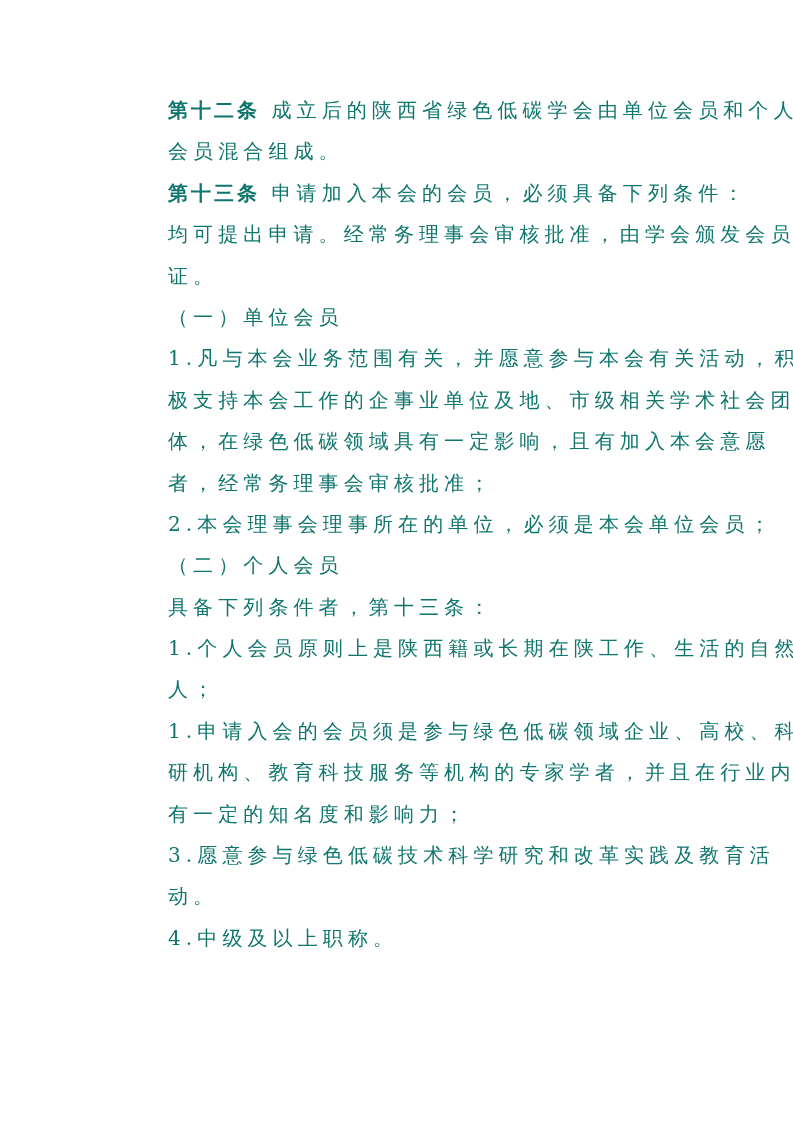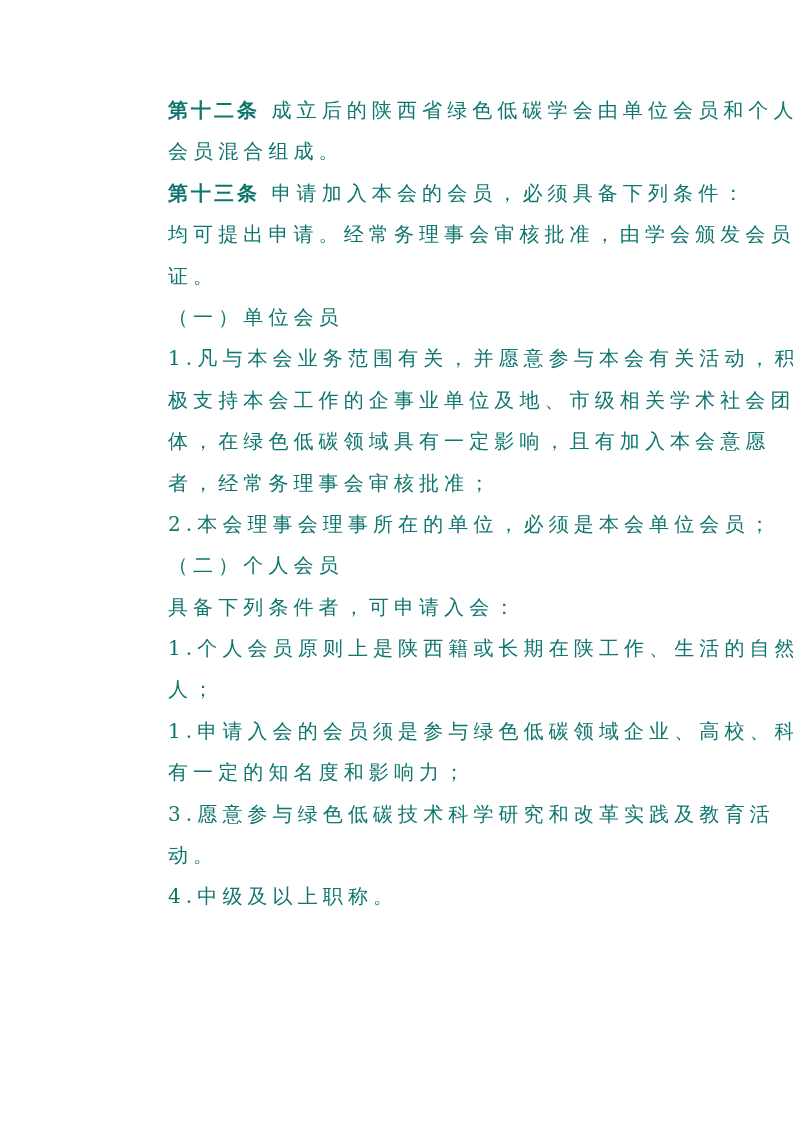"具备下列条件者，可申请入会：" div.line { text: 可申请入会 -> 第十三条 }
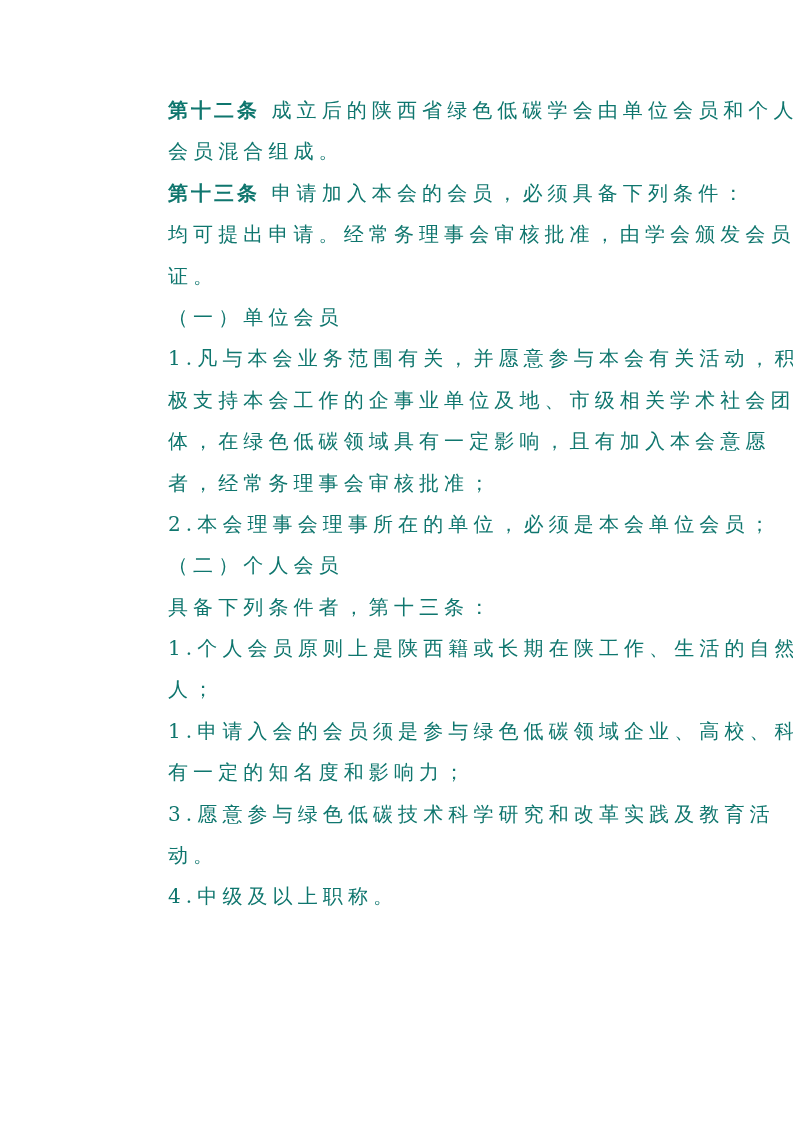"研机构、教育科技服务等机构的专家学者，并且在行业内" div.line { html: none -> <div>研机构、教育科技服务等机构的专家学者，并且在行业内</div> }
